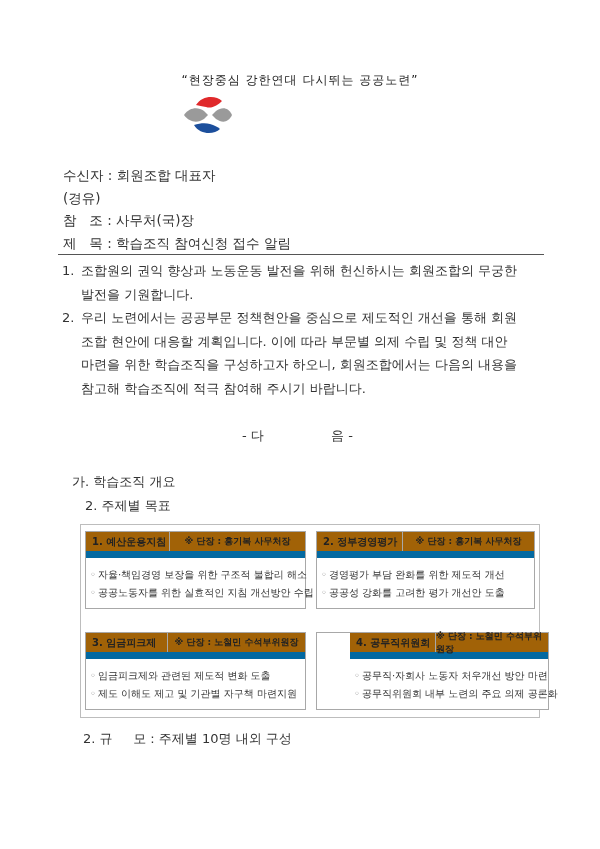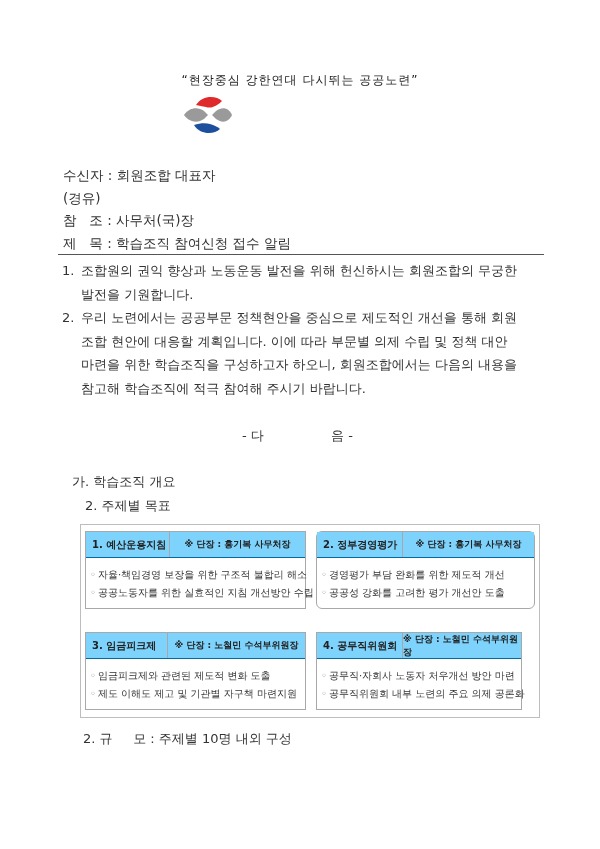"1. 예산운용지침" .card-head { background: #7dd3fc -> #a16207; border-bottom: 1px solid #0369a1 -> 7px solid #0369a1 }
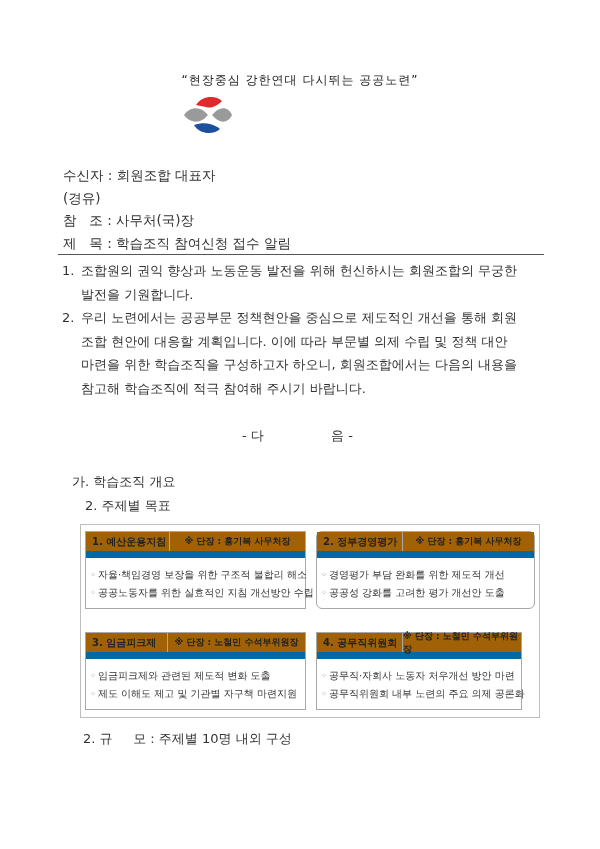"2. 정부경영평가" div.card { border-radius: 6px -> none }
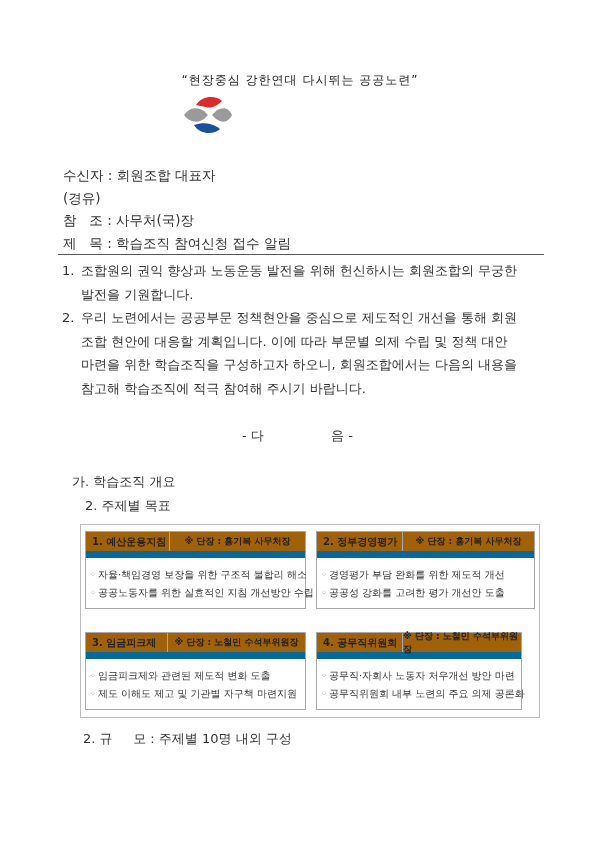"4. 공무직위원회" div.card { padding-left: none -> 33px; width: 206px -> 233px }
